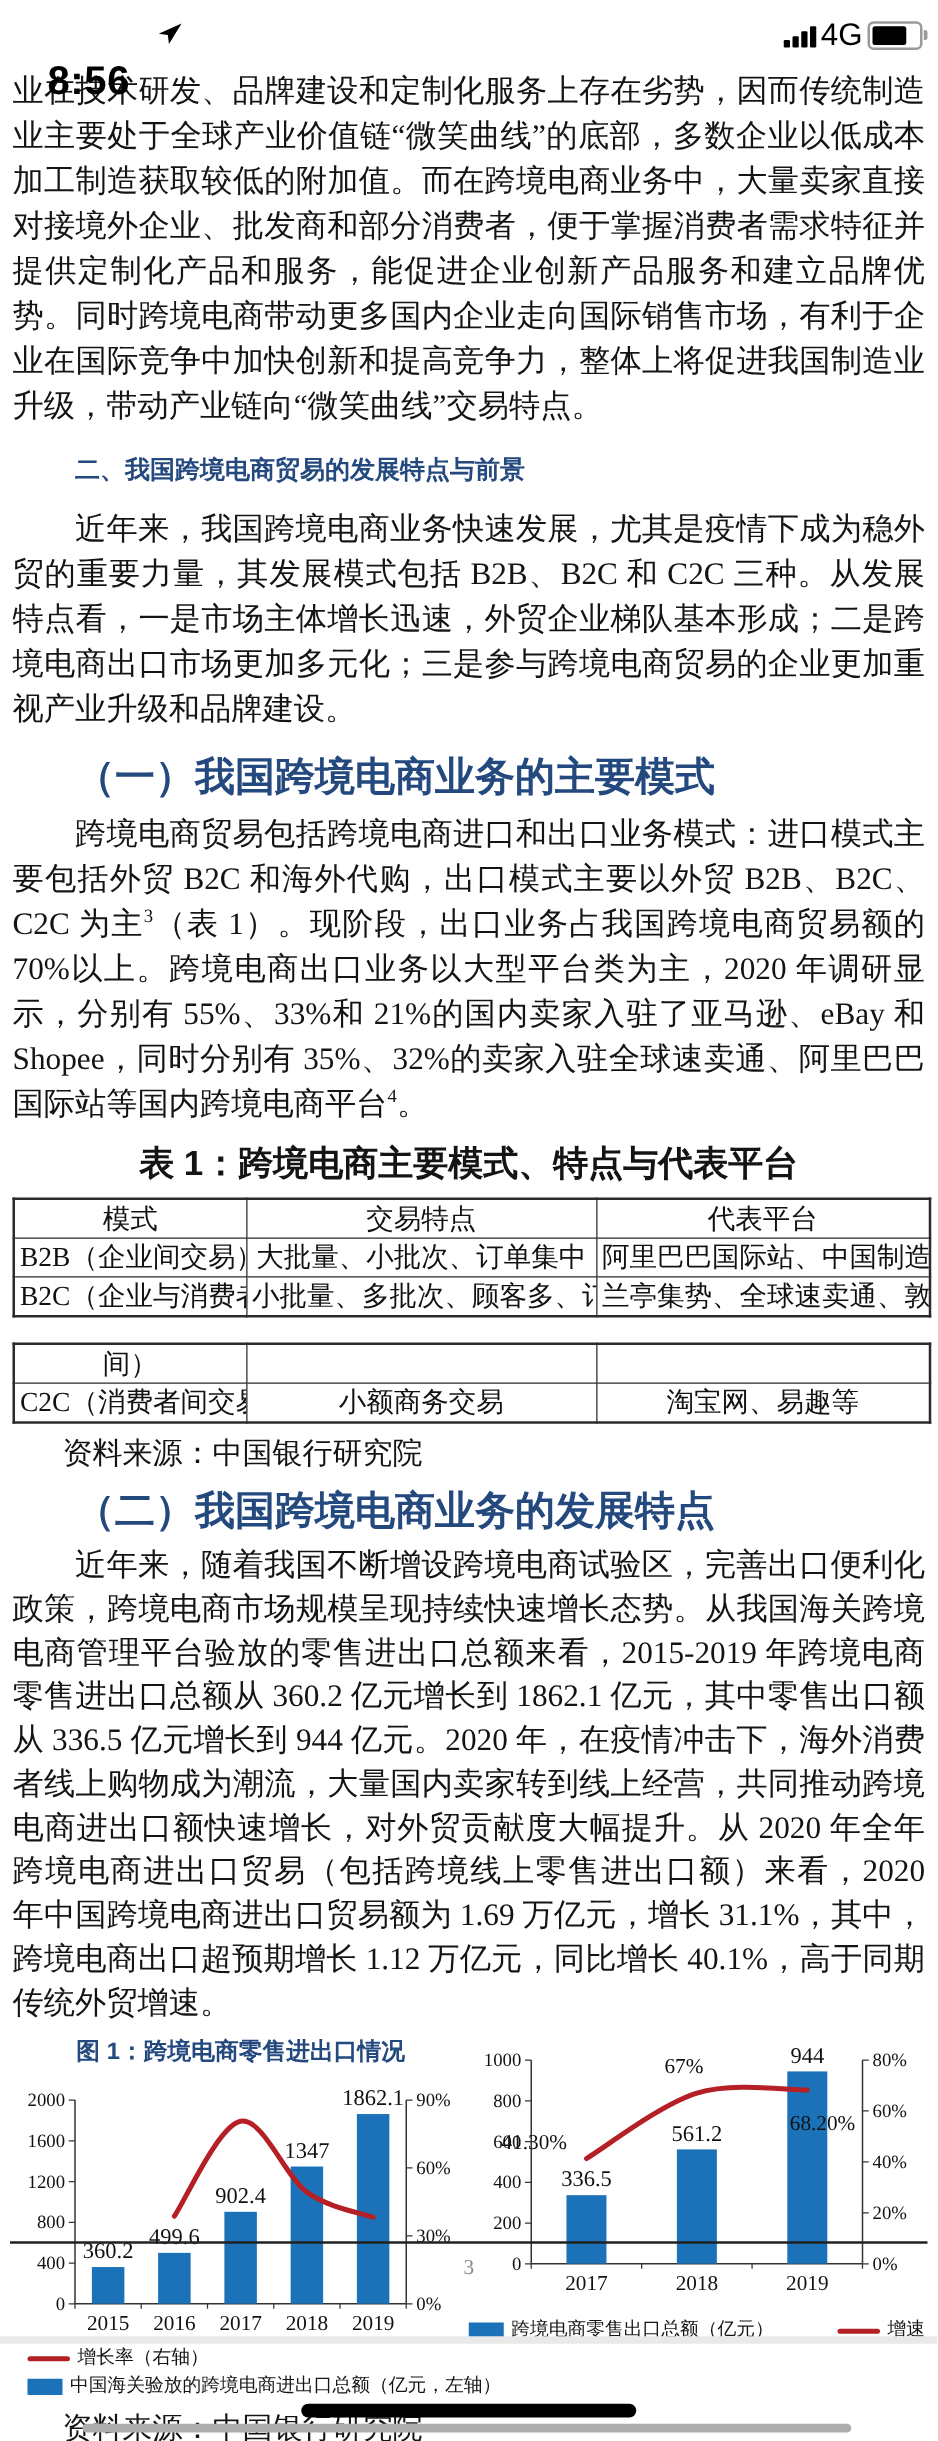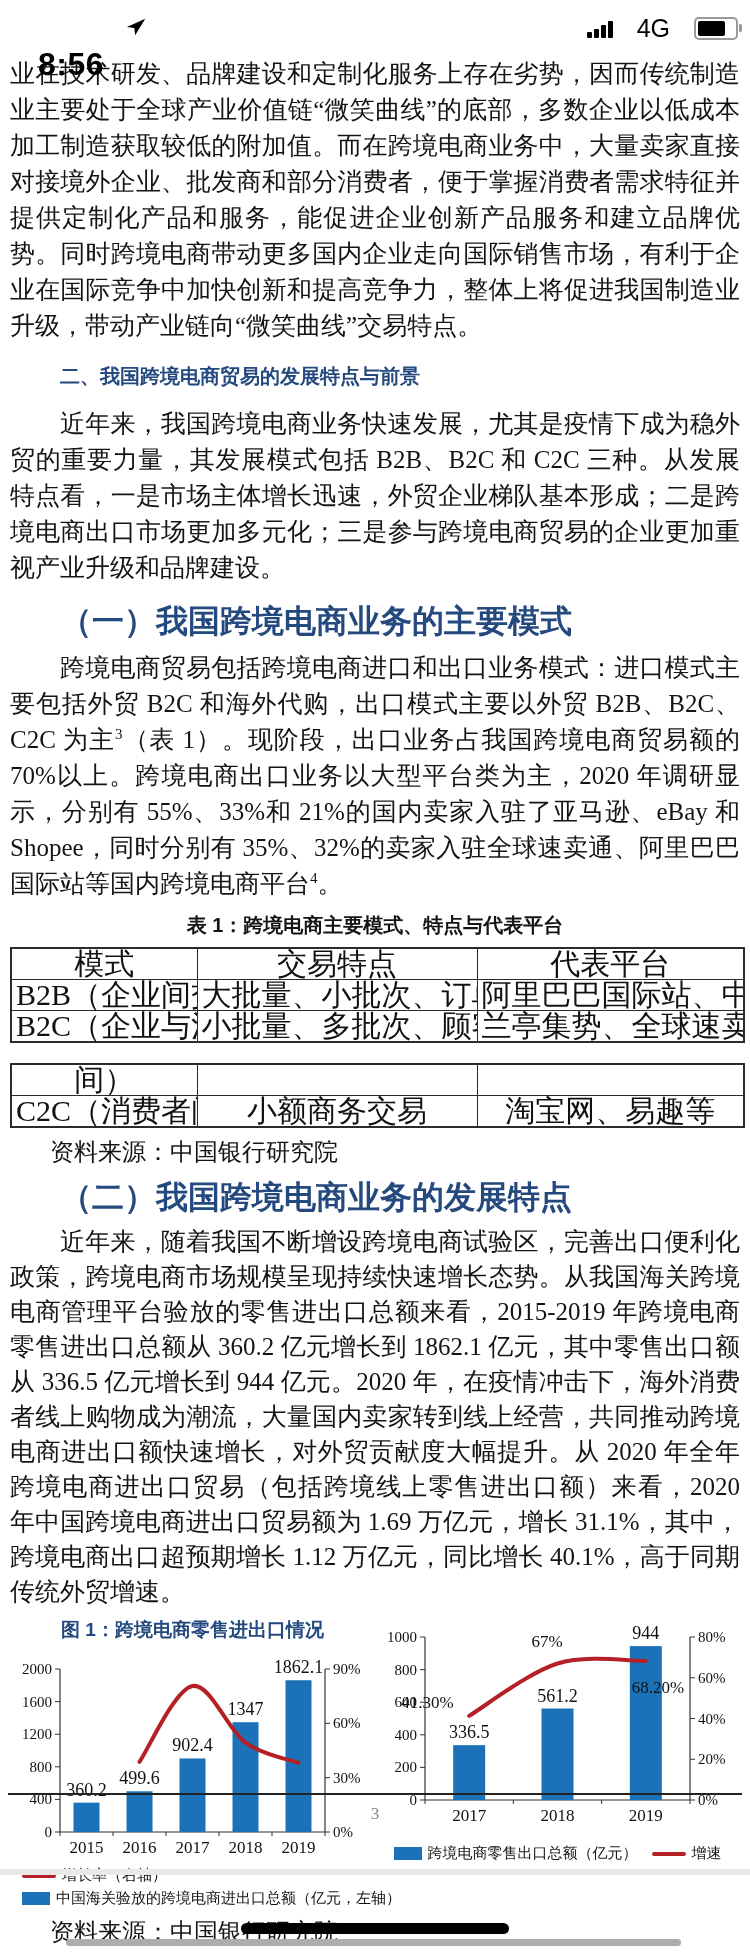"4G" .sb-right { gap: 24px -> 4px }
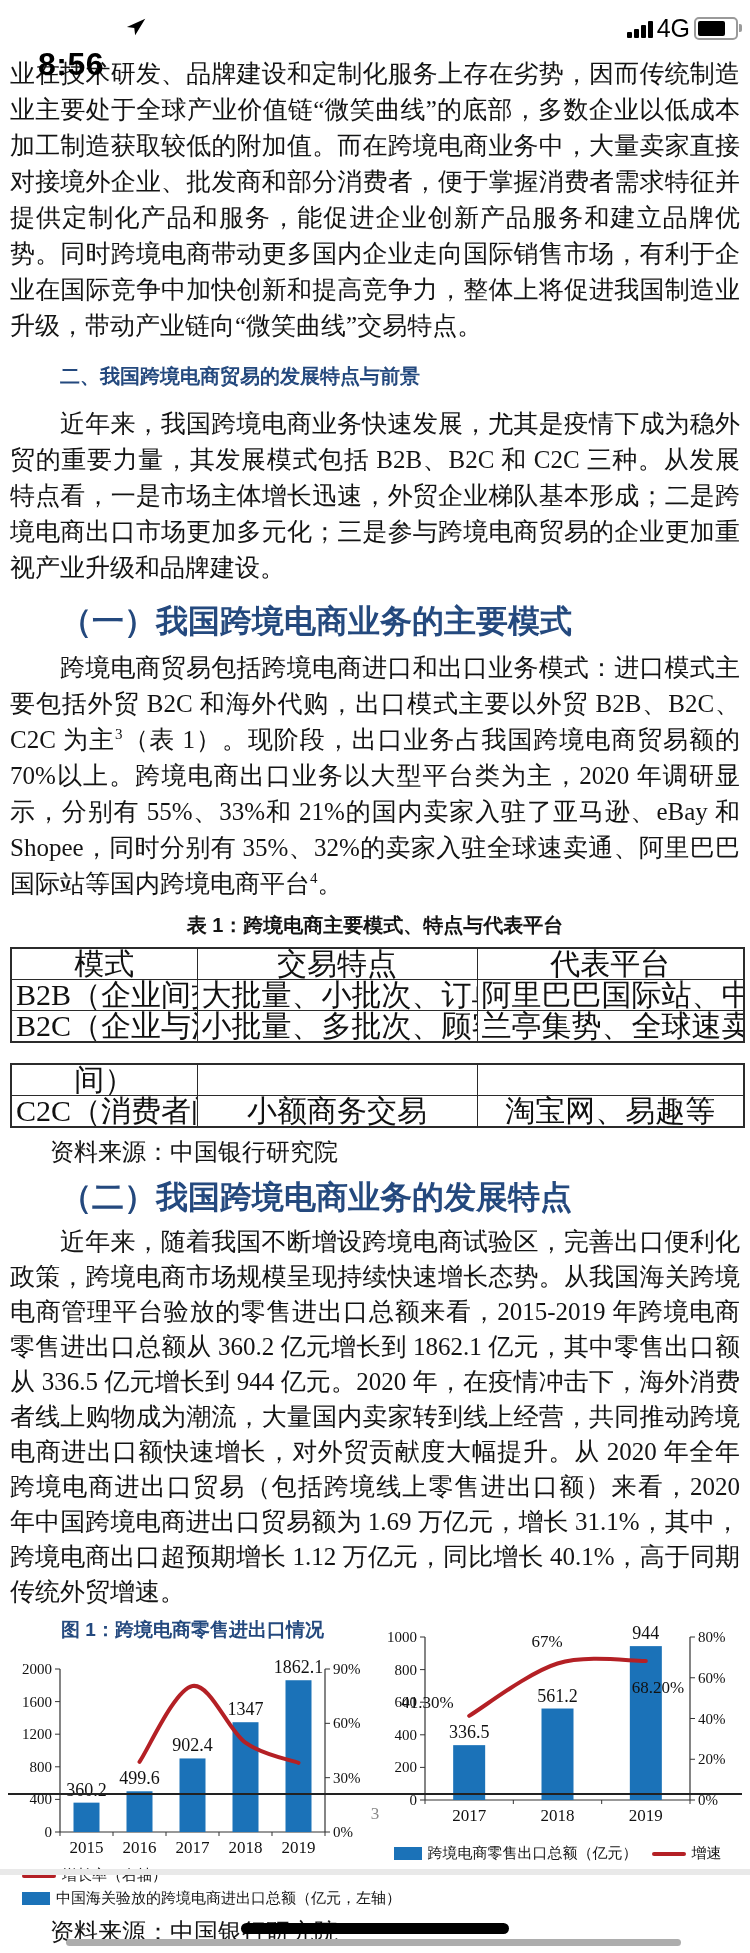"表 1：跨境电商主要模式、特点与代表平台" .tbl-caption { font-size: 20px -> 28px }
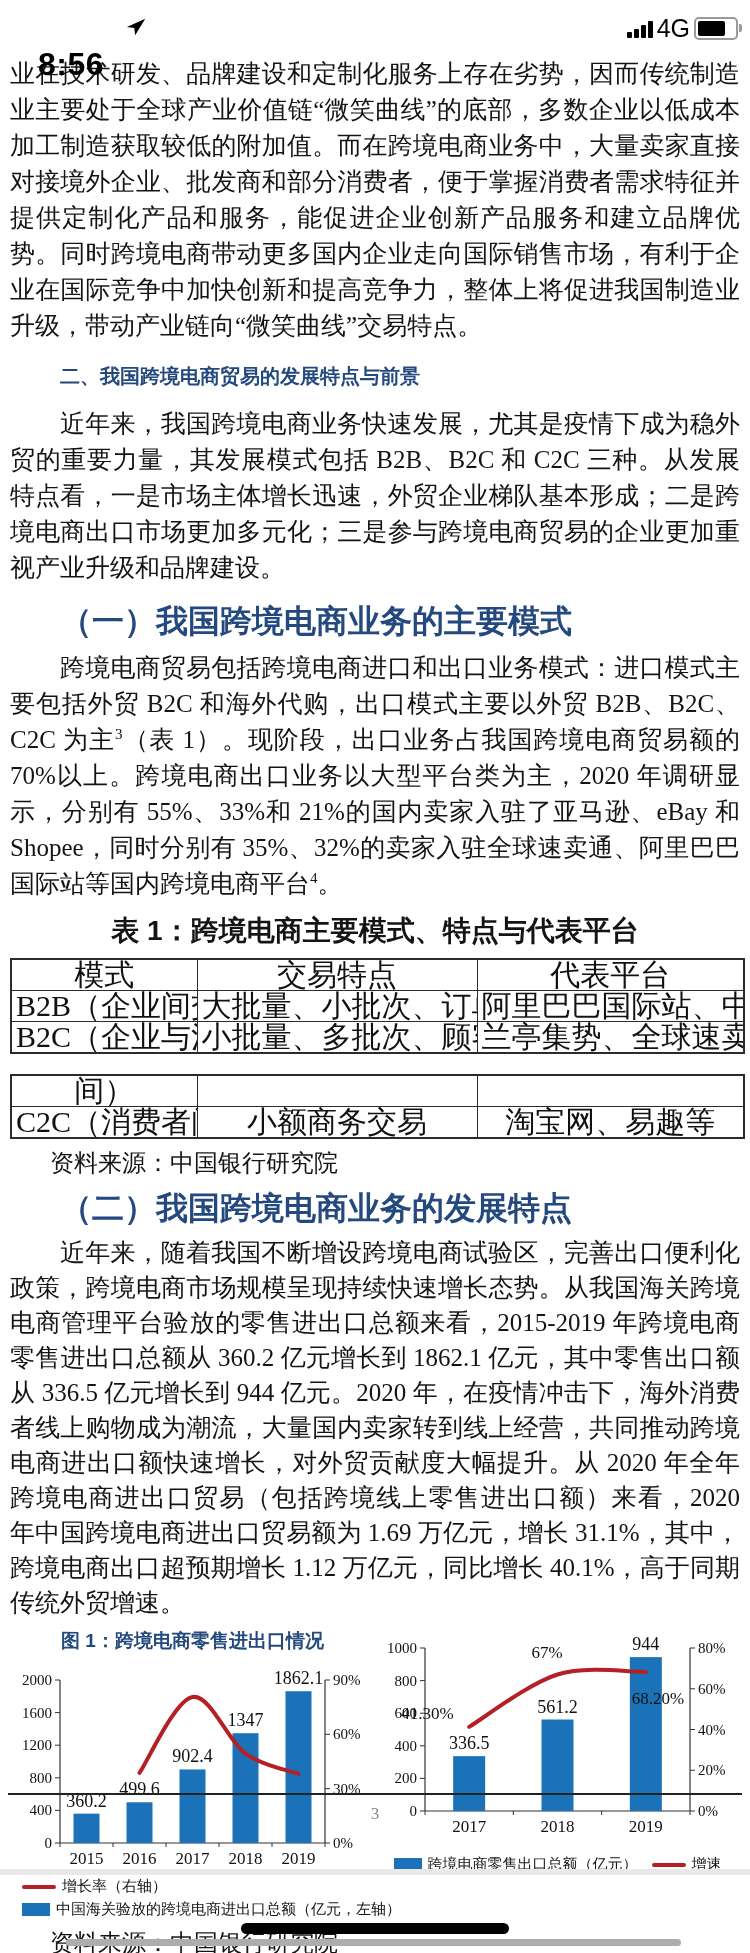"模式" table.modes { font-size: 30px -> 22px }
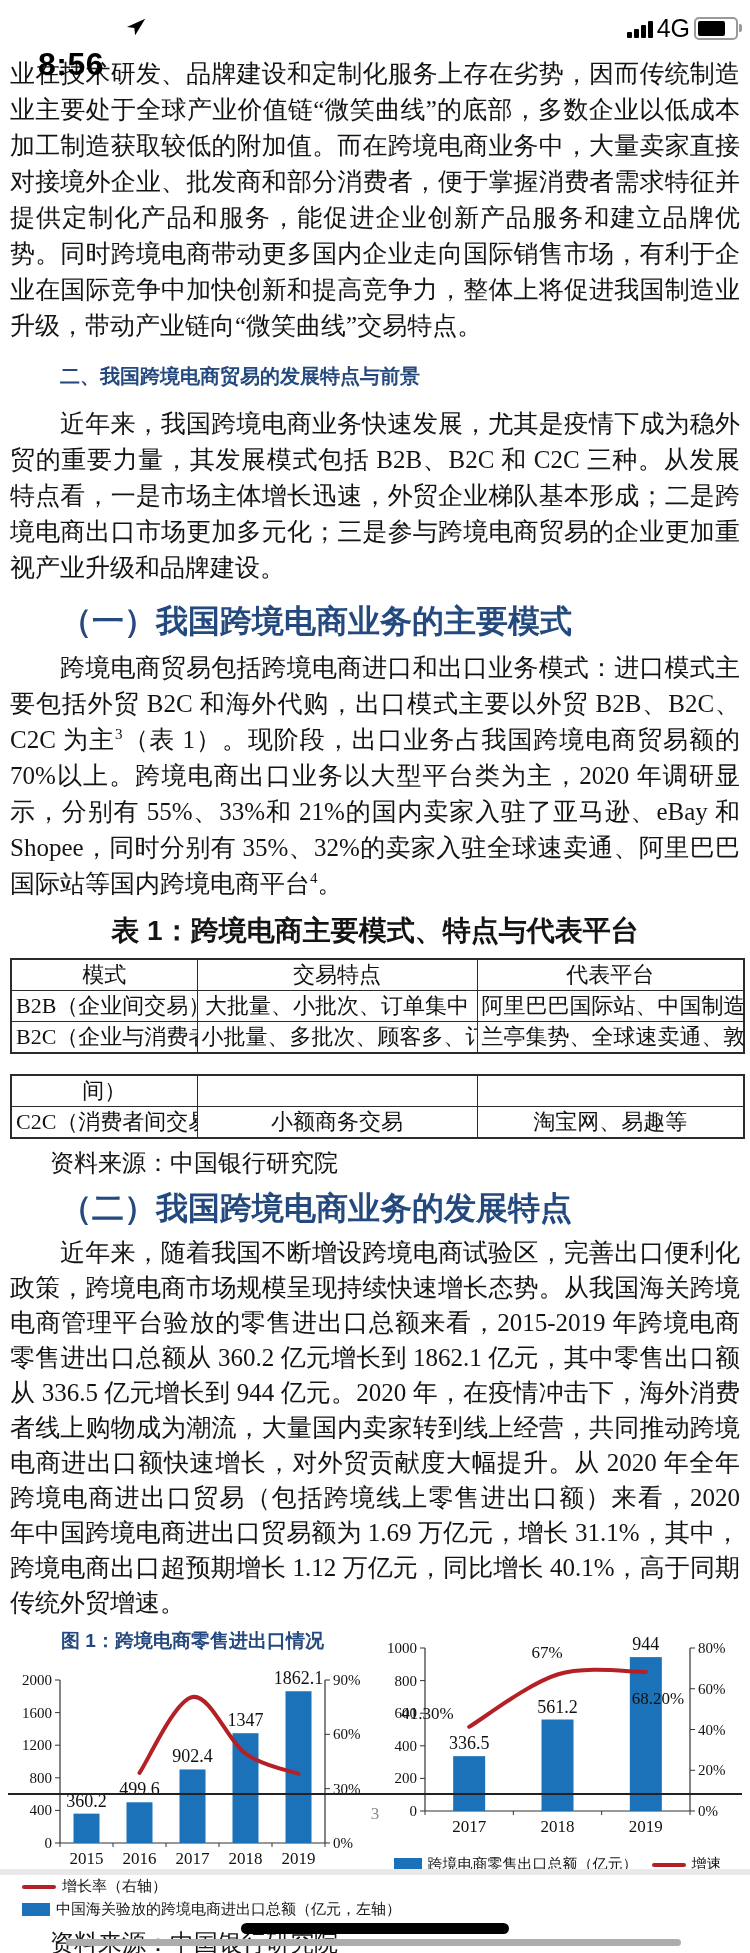"跨境电商零售出口总额（亿元）" .legend.center { justify-content: center -> space-between }
